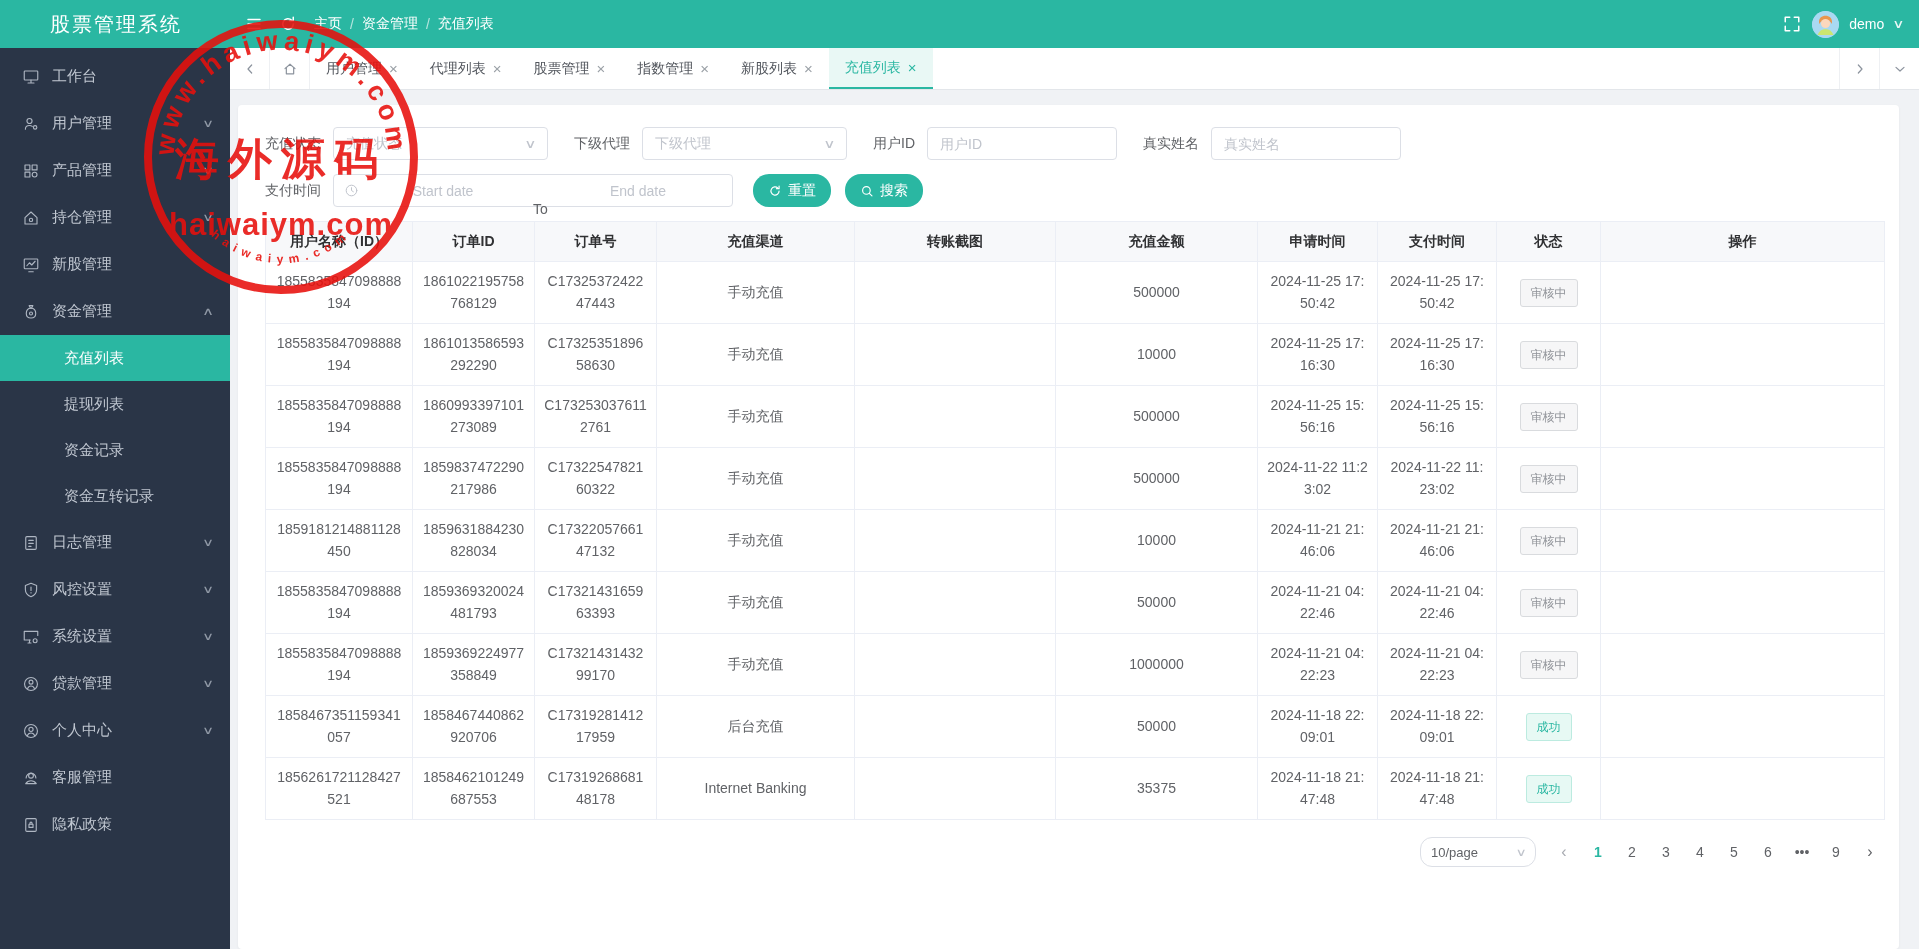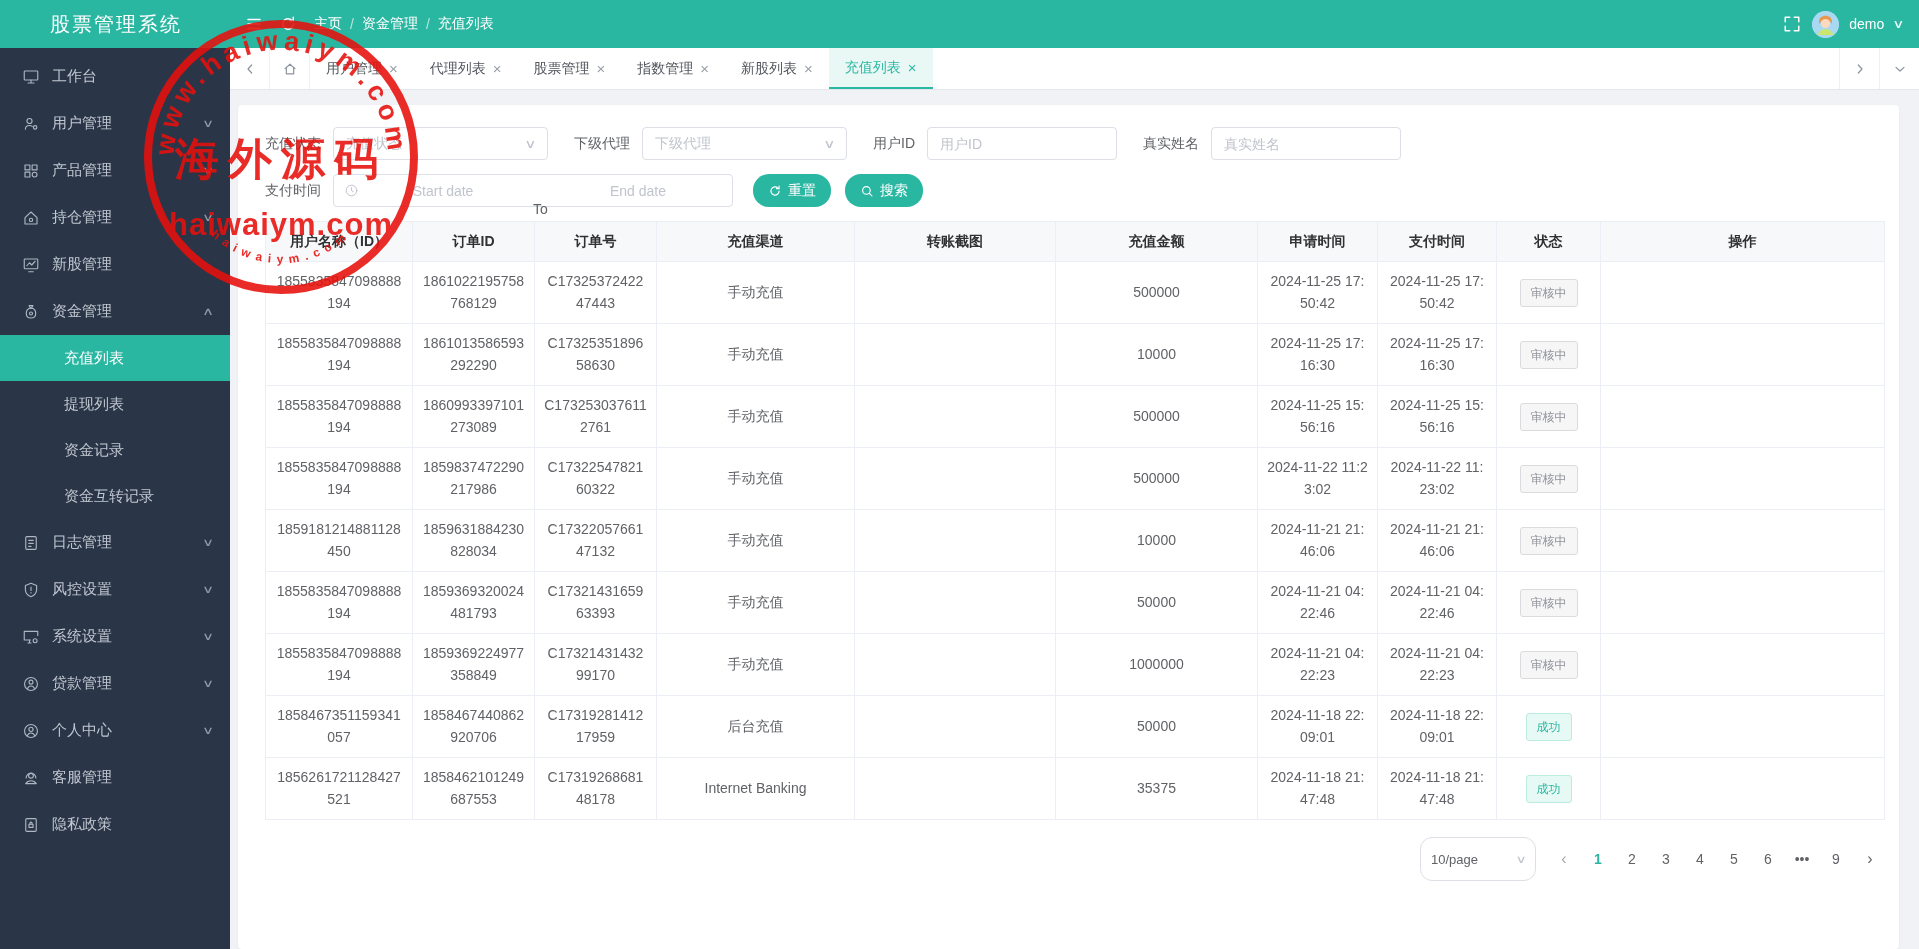"10/page" .page-size { height: 44px -> 30px }
